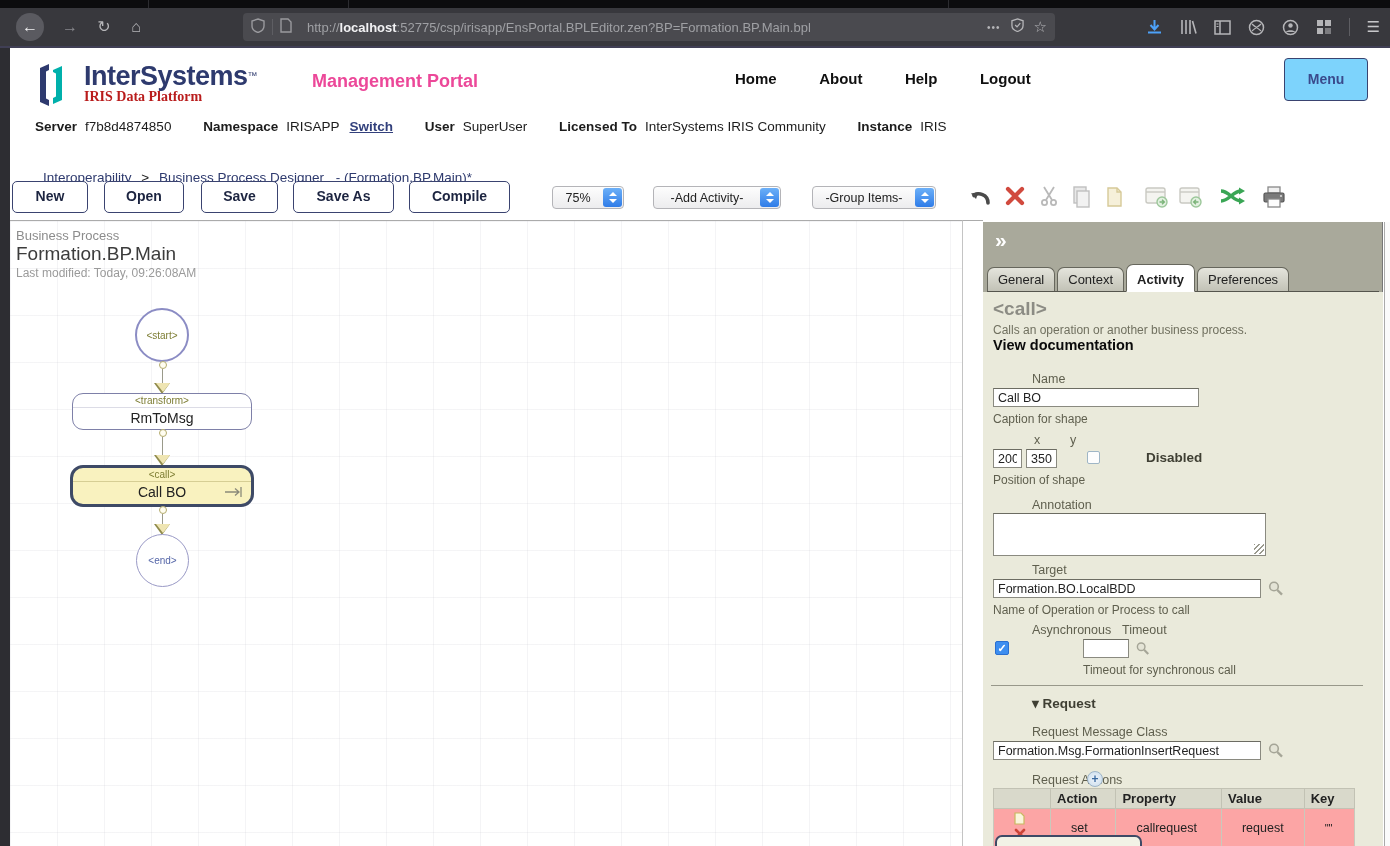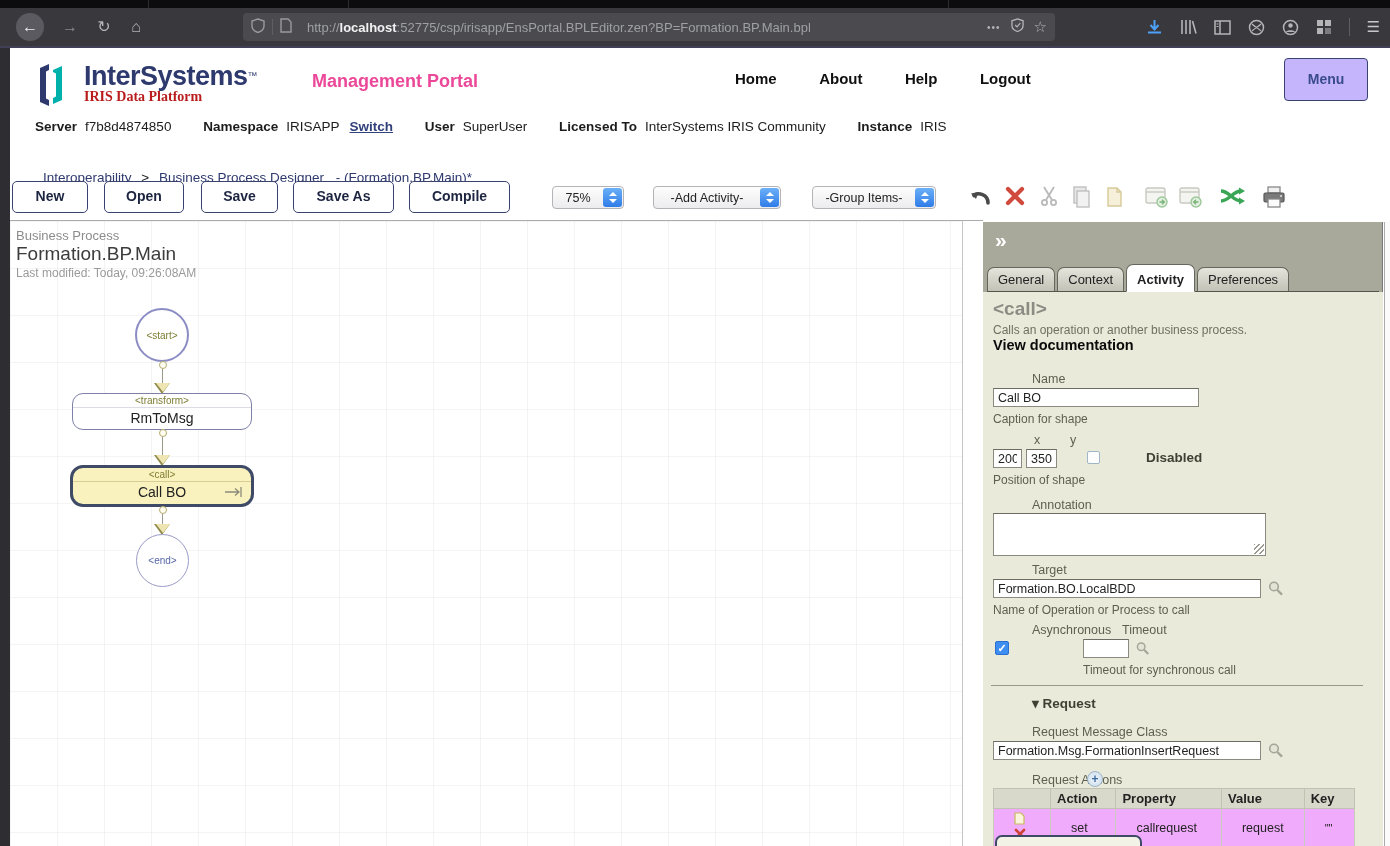"Menu" .menu-btn { background: #c4b5fd -> #7dd3fc }
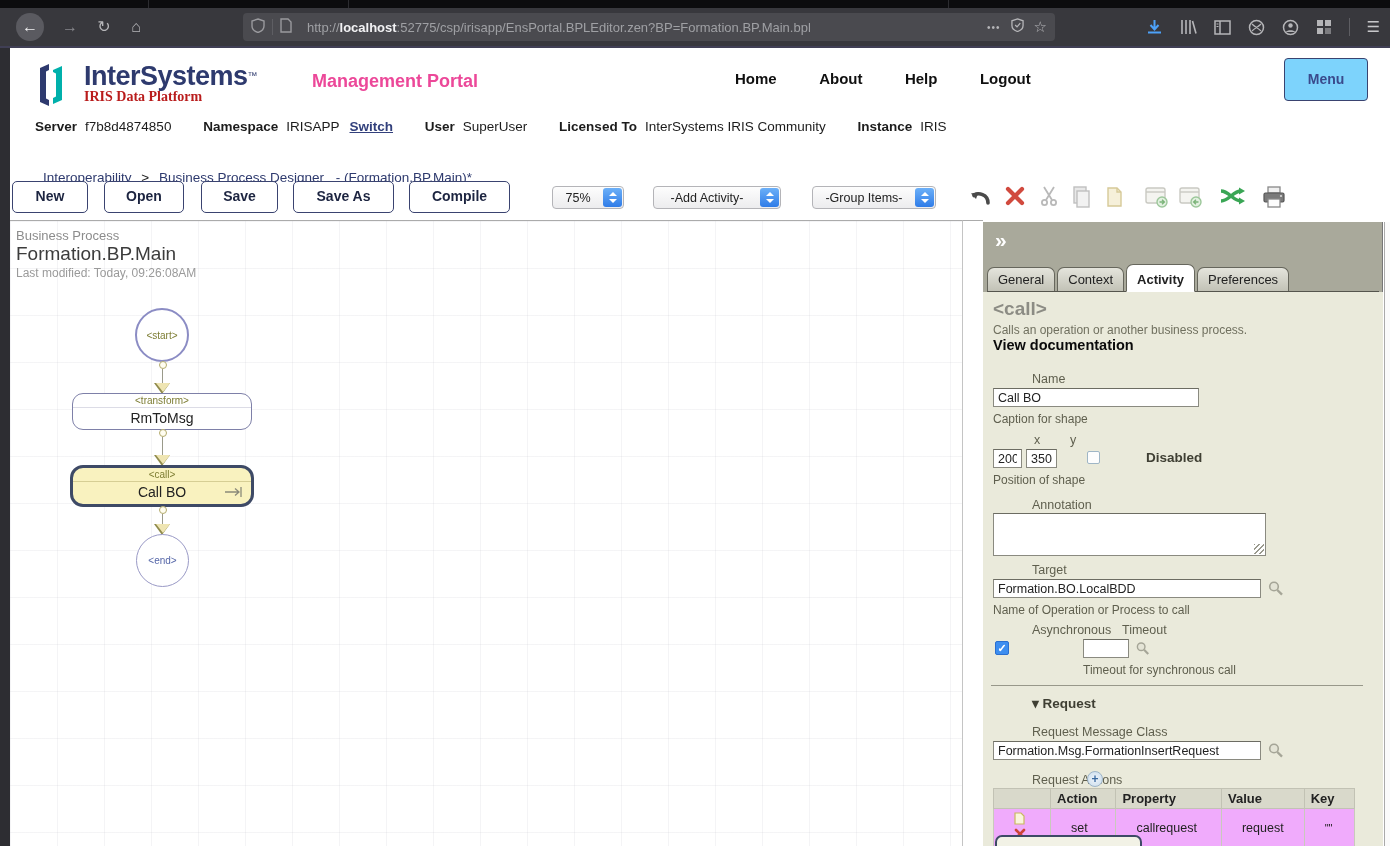"set" .req-table td { background: #f0abfc -> #fca5a5 }
